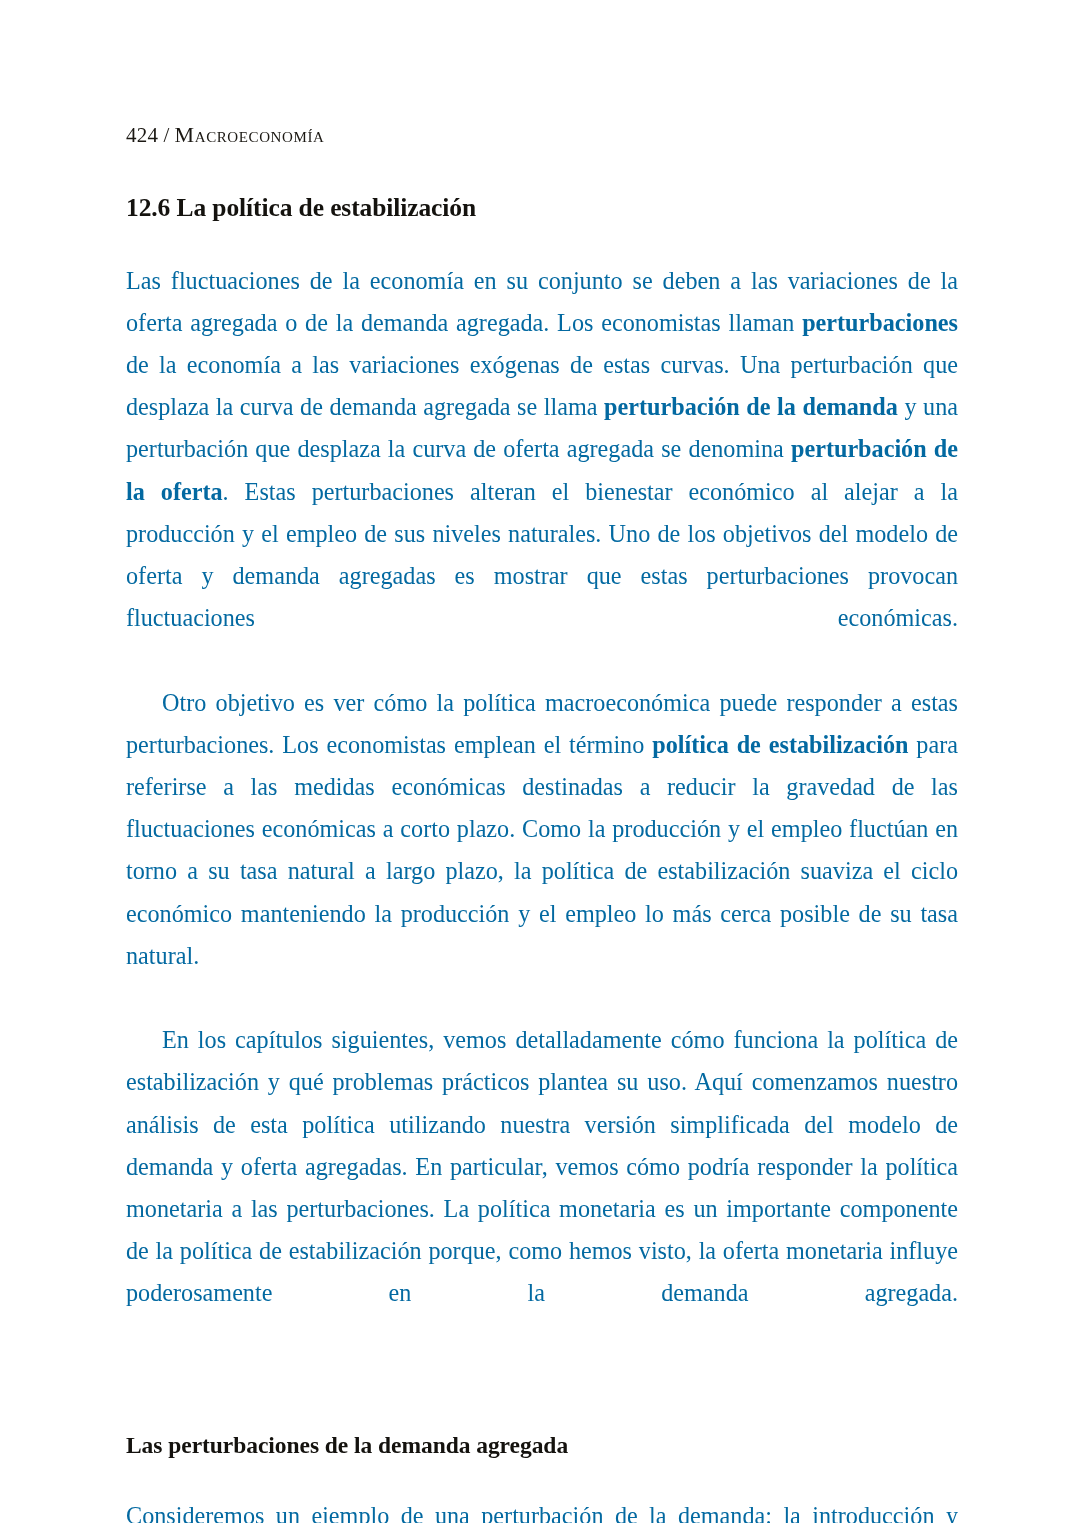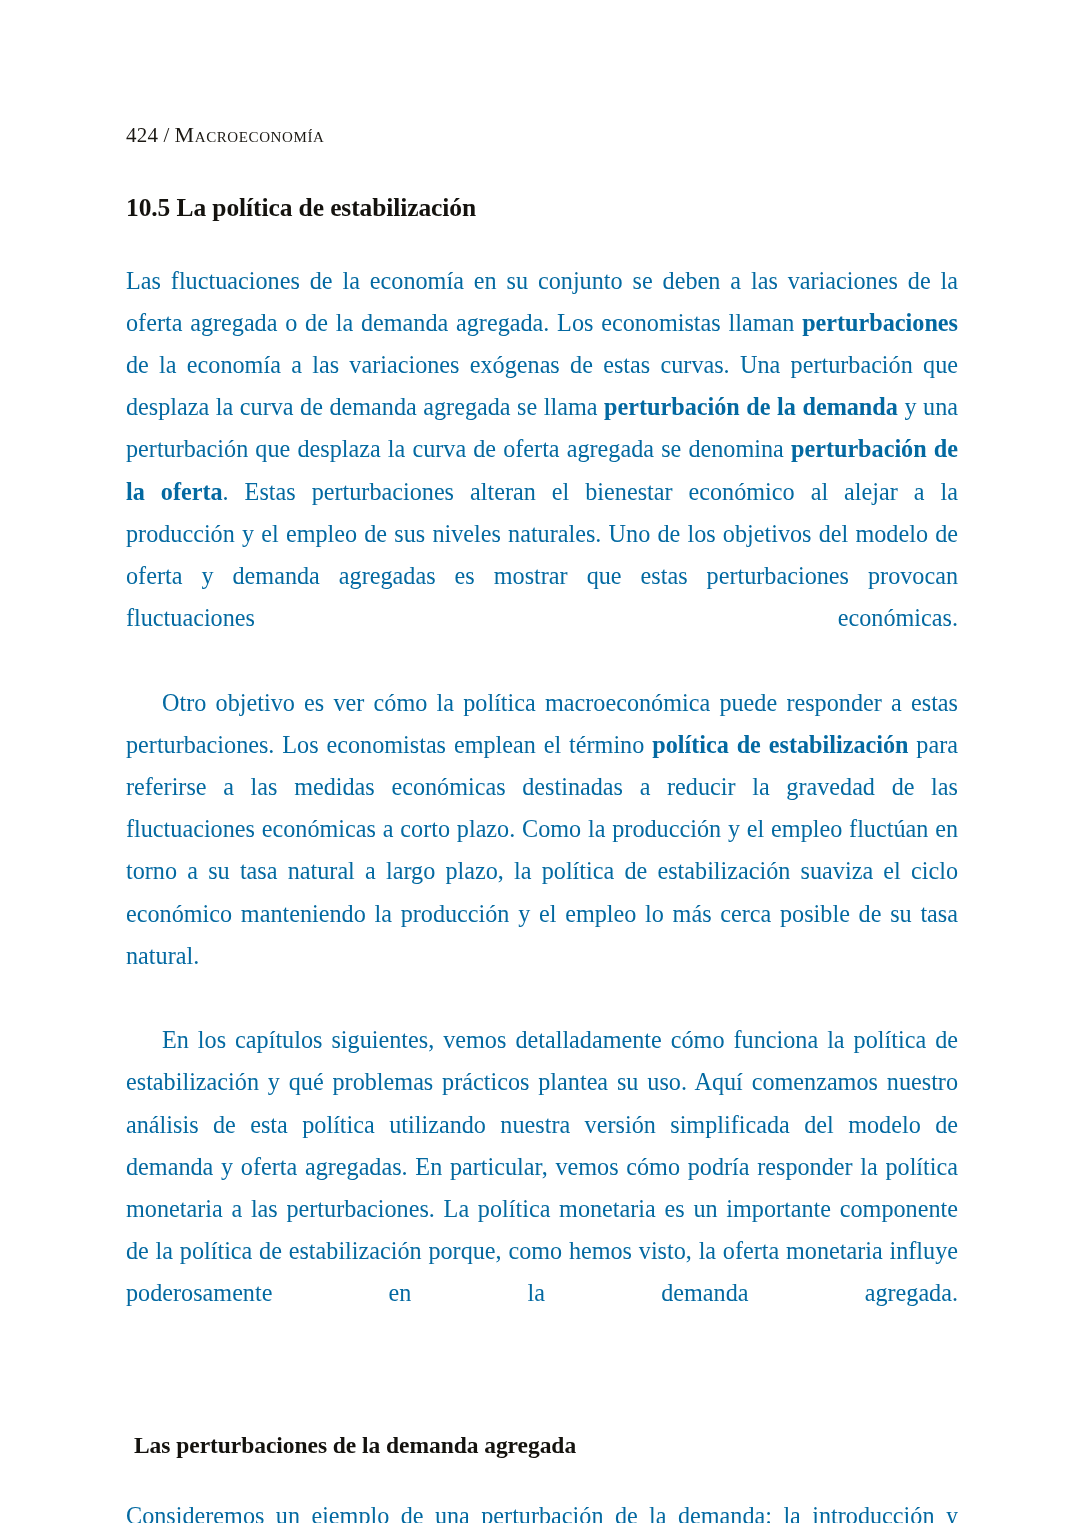"10.5 La política de estabilización" h2.section-heading { text: 10.5 -> 12.6 }
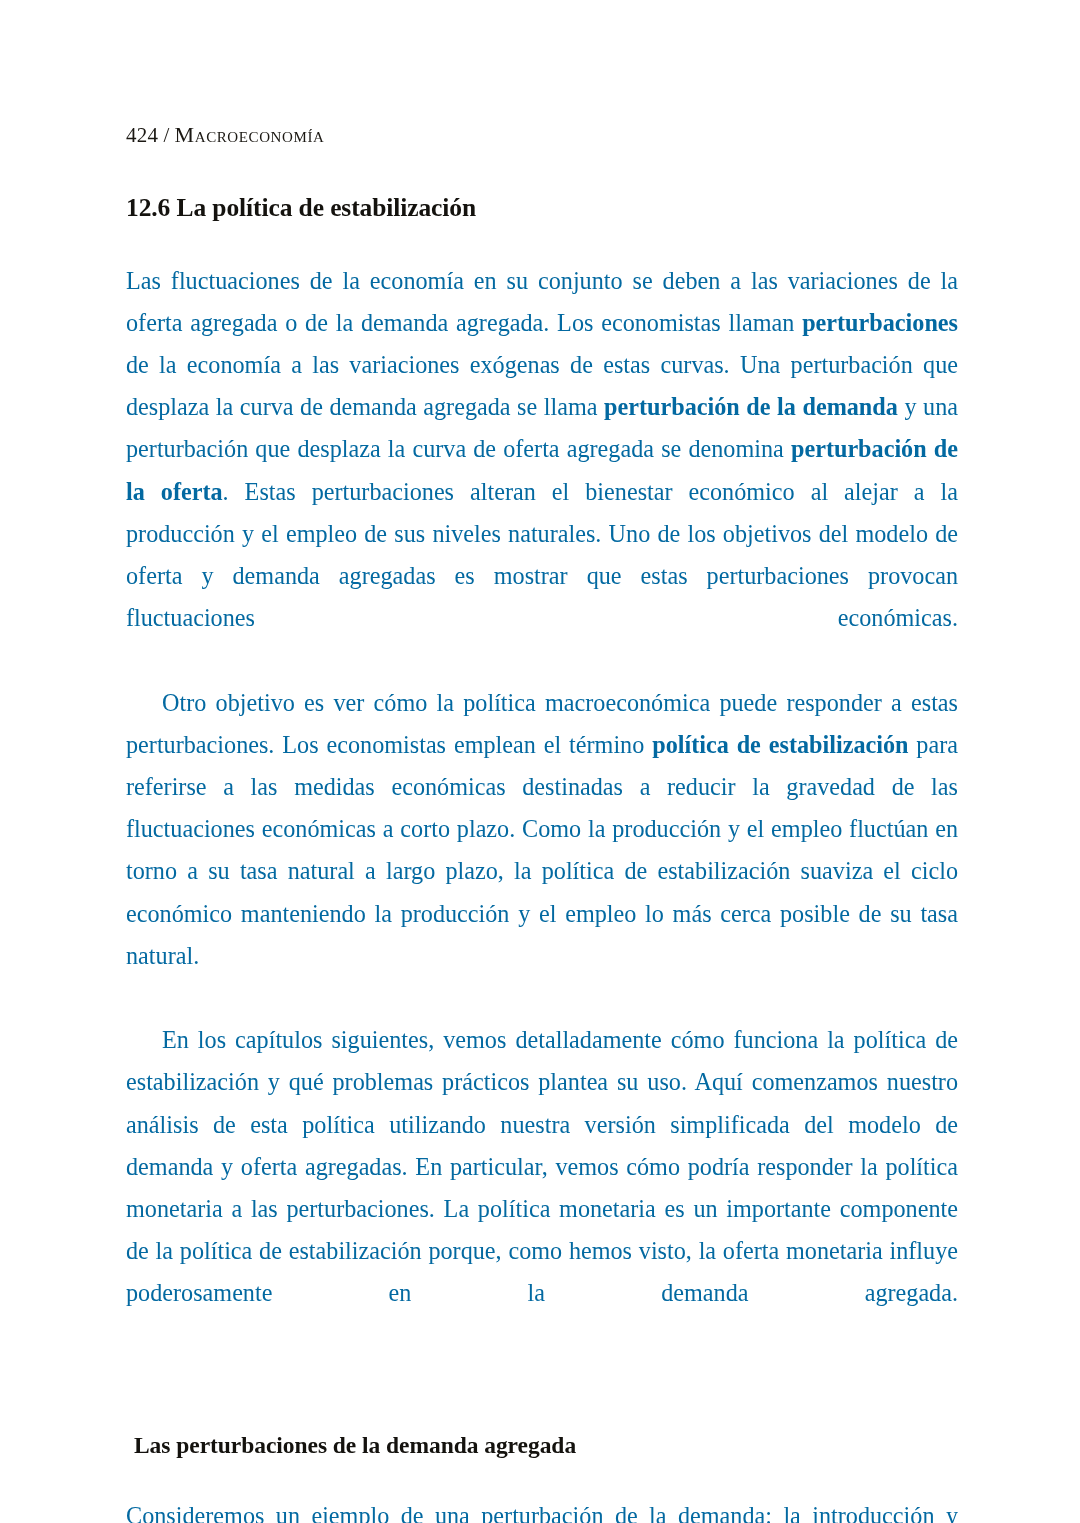"Las perturbaciones de la demanda" h3.subsection-heading { margin: 8px -> 0 }
